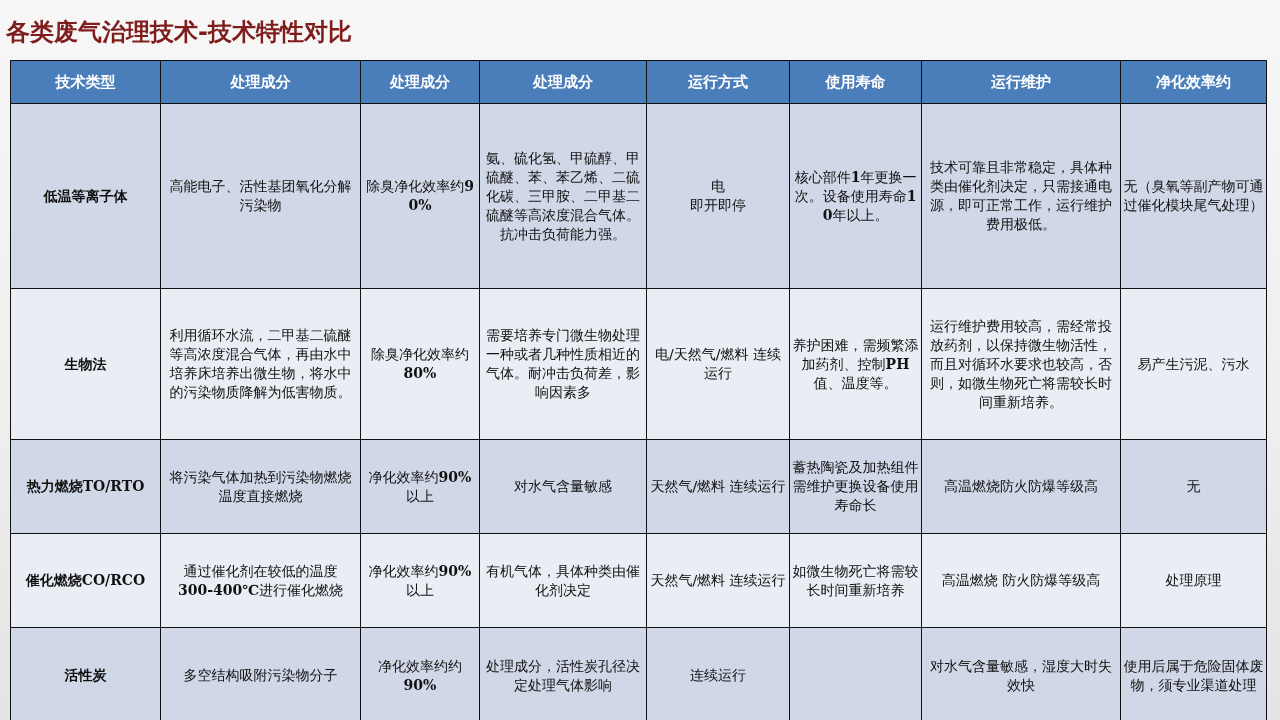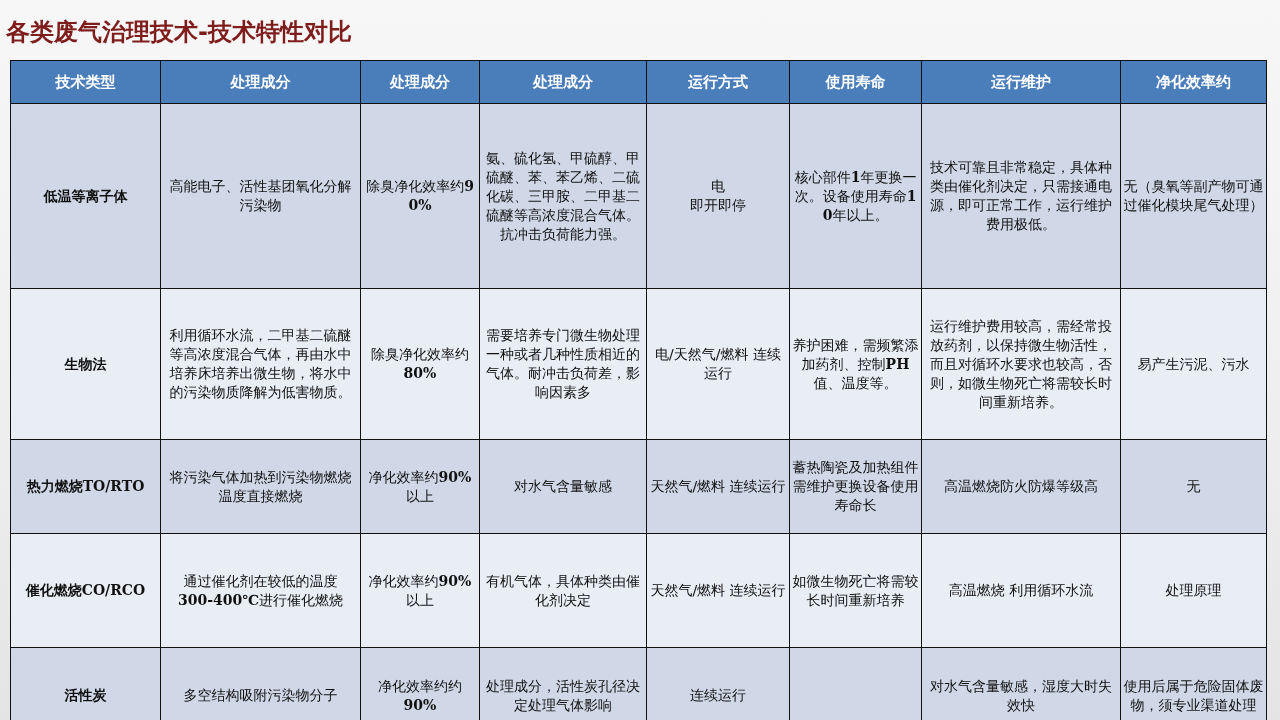"催化燃烧CO/RCO" tr.even { height: 114px -> 94px }
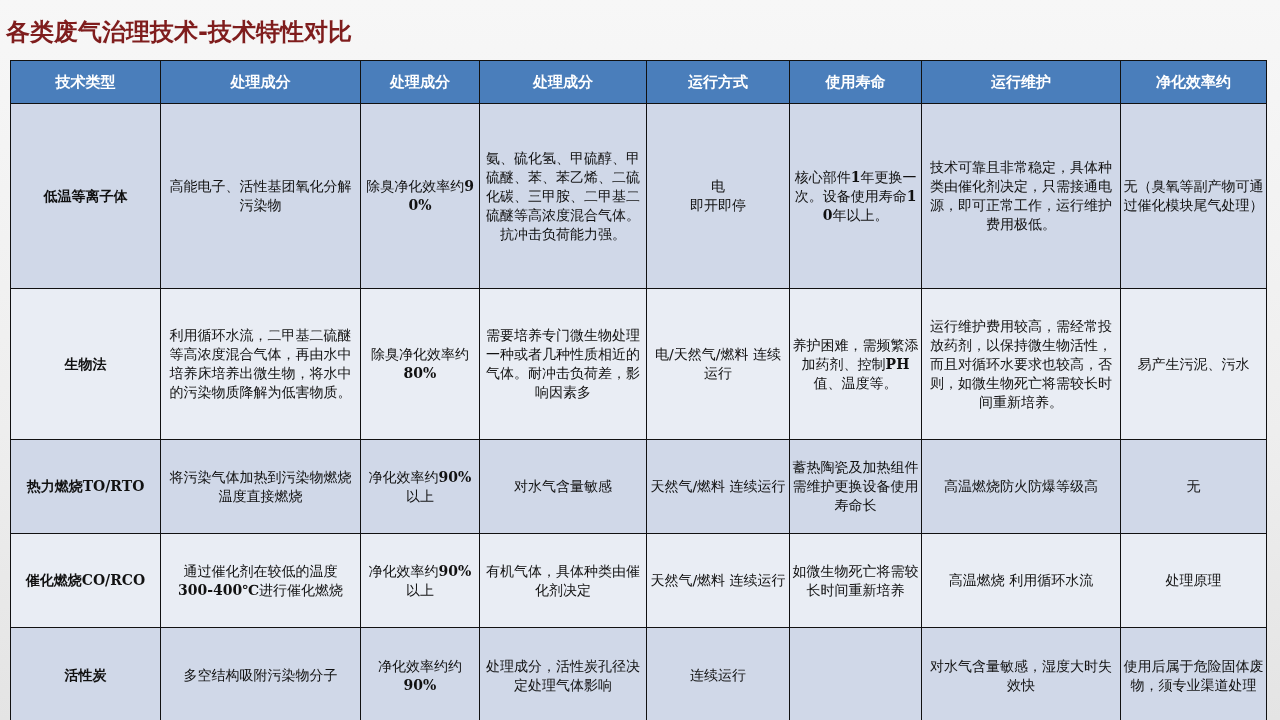"高温燃烧 利用循环水流" td { text: 利用循环水流 -> 防火防爆等级高 }
